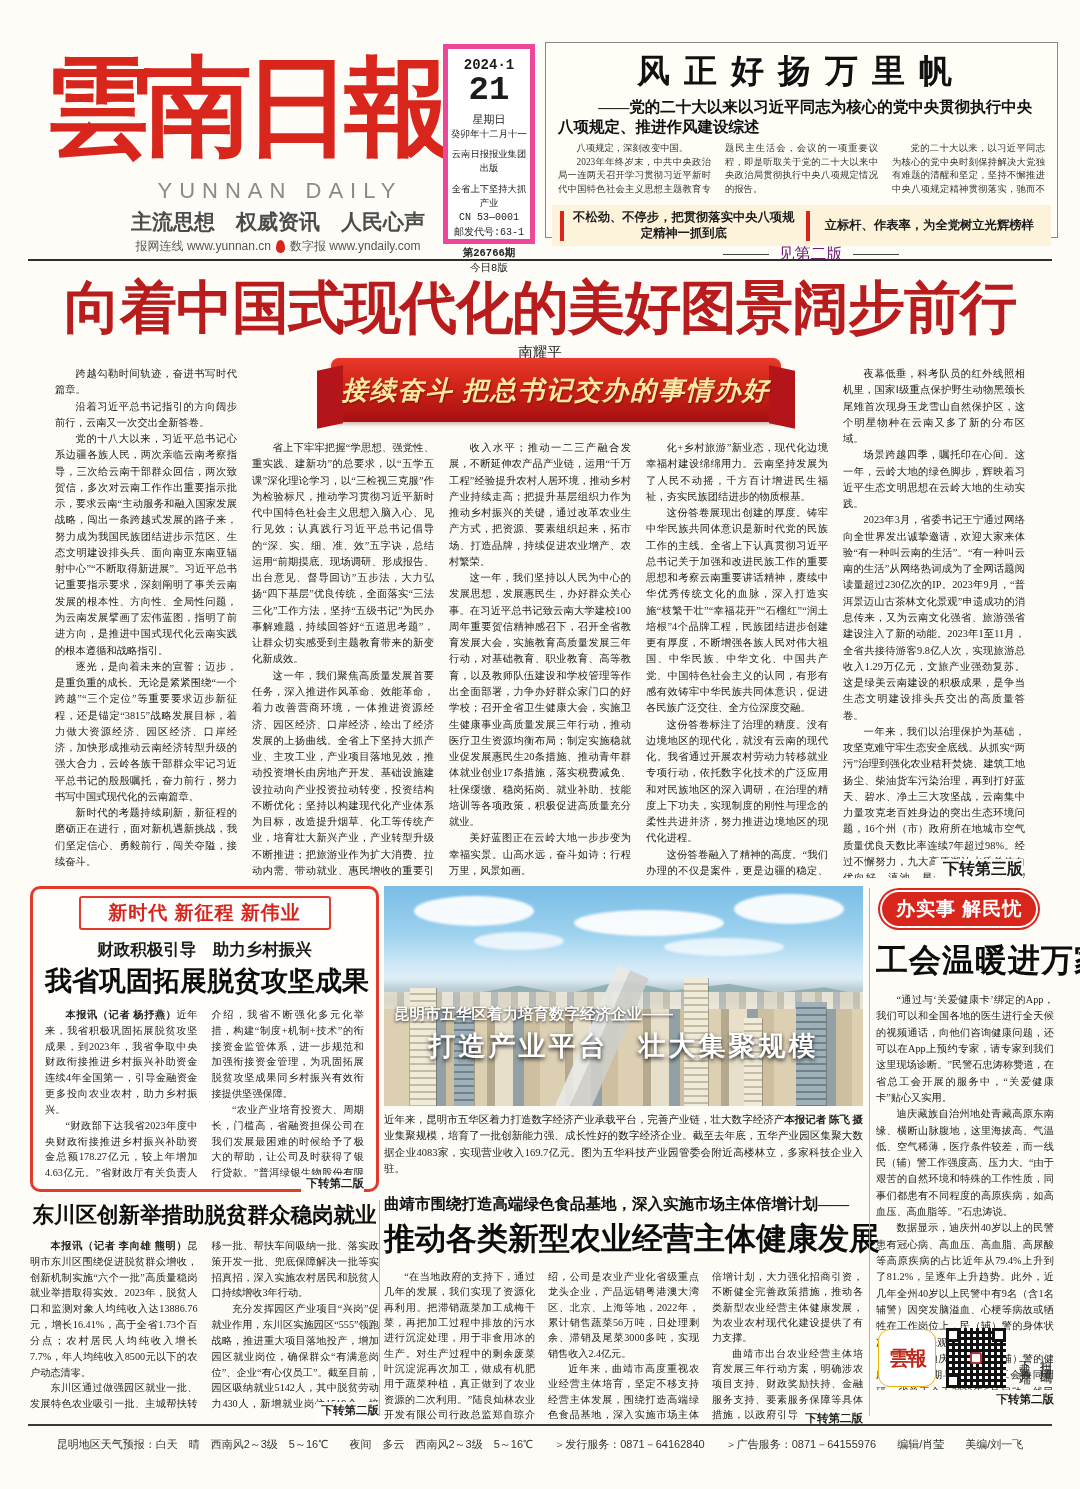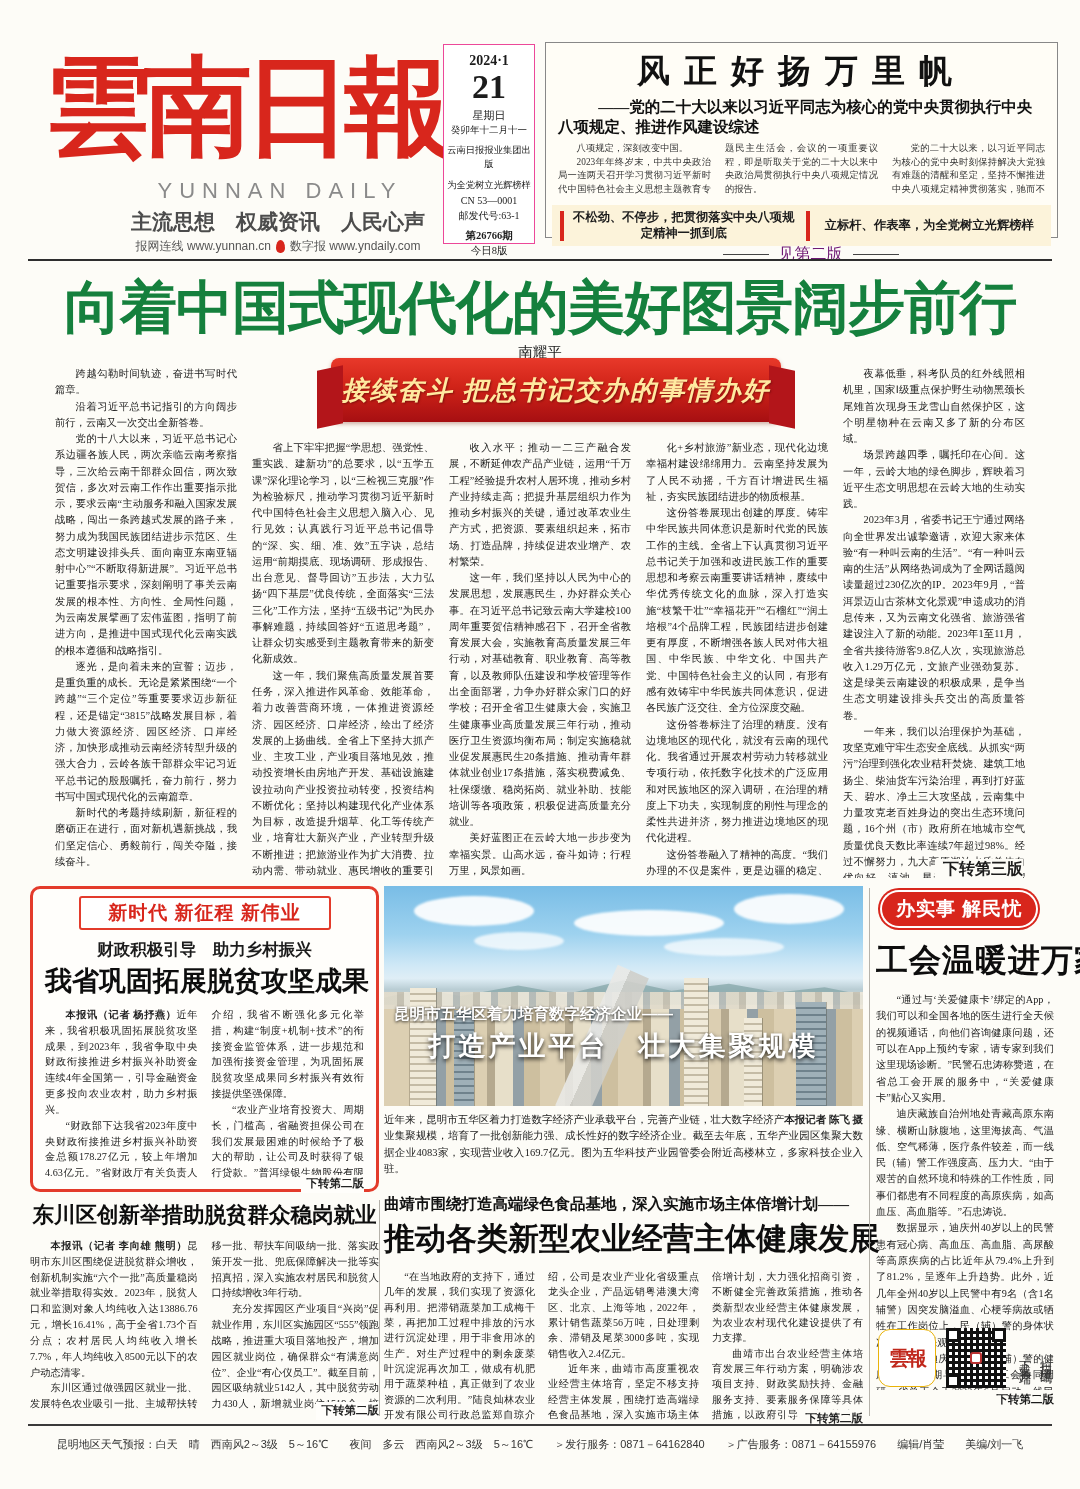"2024·1" .date-box { border: 1px solid #ec4899 -> 5px solid #ec4899; font-family: Liberation Serif, serif -> Liberation Mono, monospace }
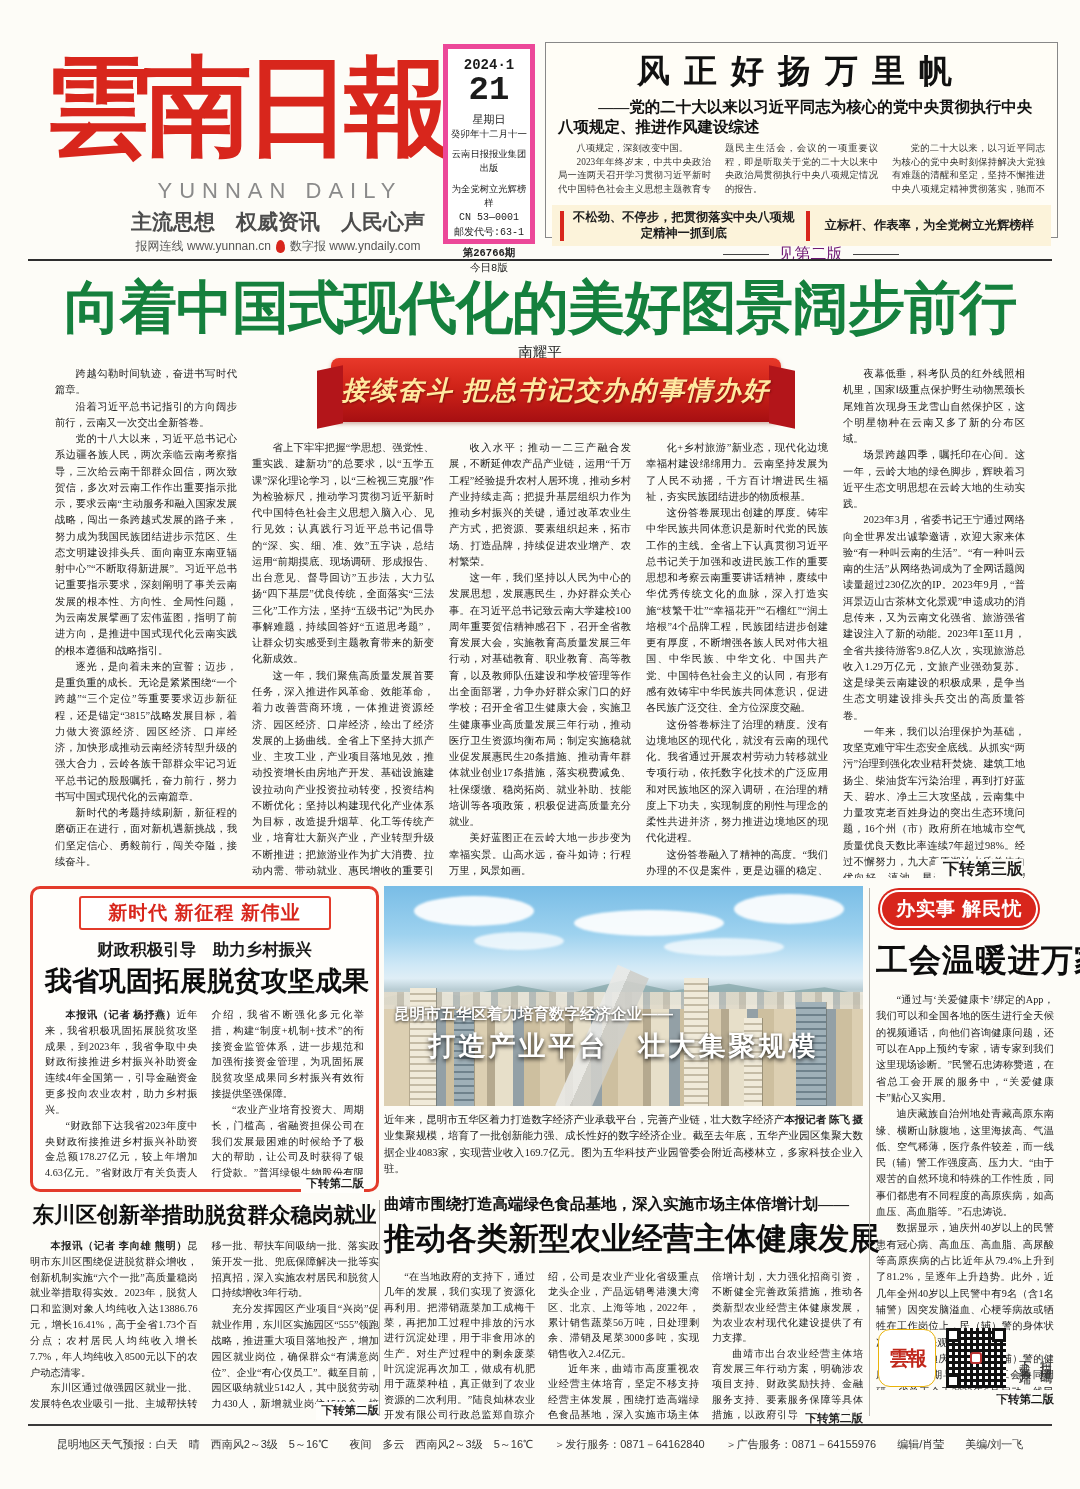"为全党树立光辉榜样" div.date-pub { text: 为全党树立光辉榜样 -> 全省上下坚持大抓产业 }
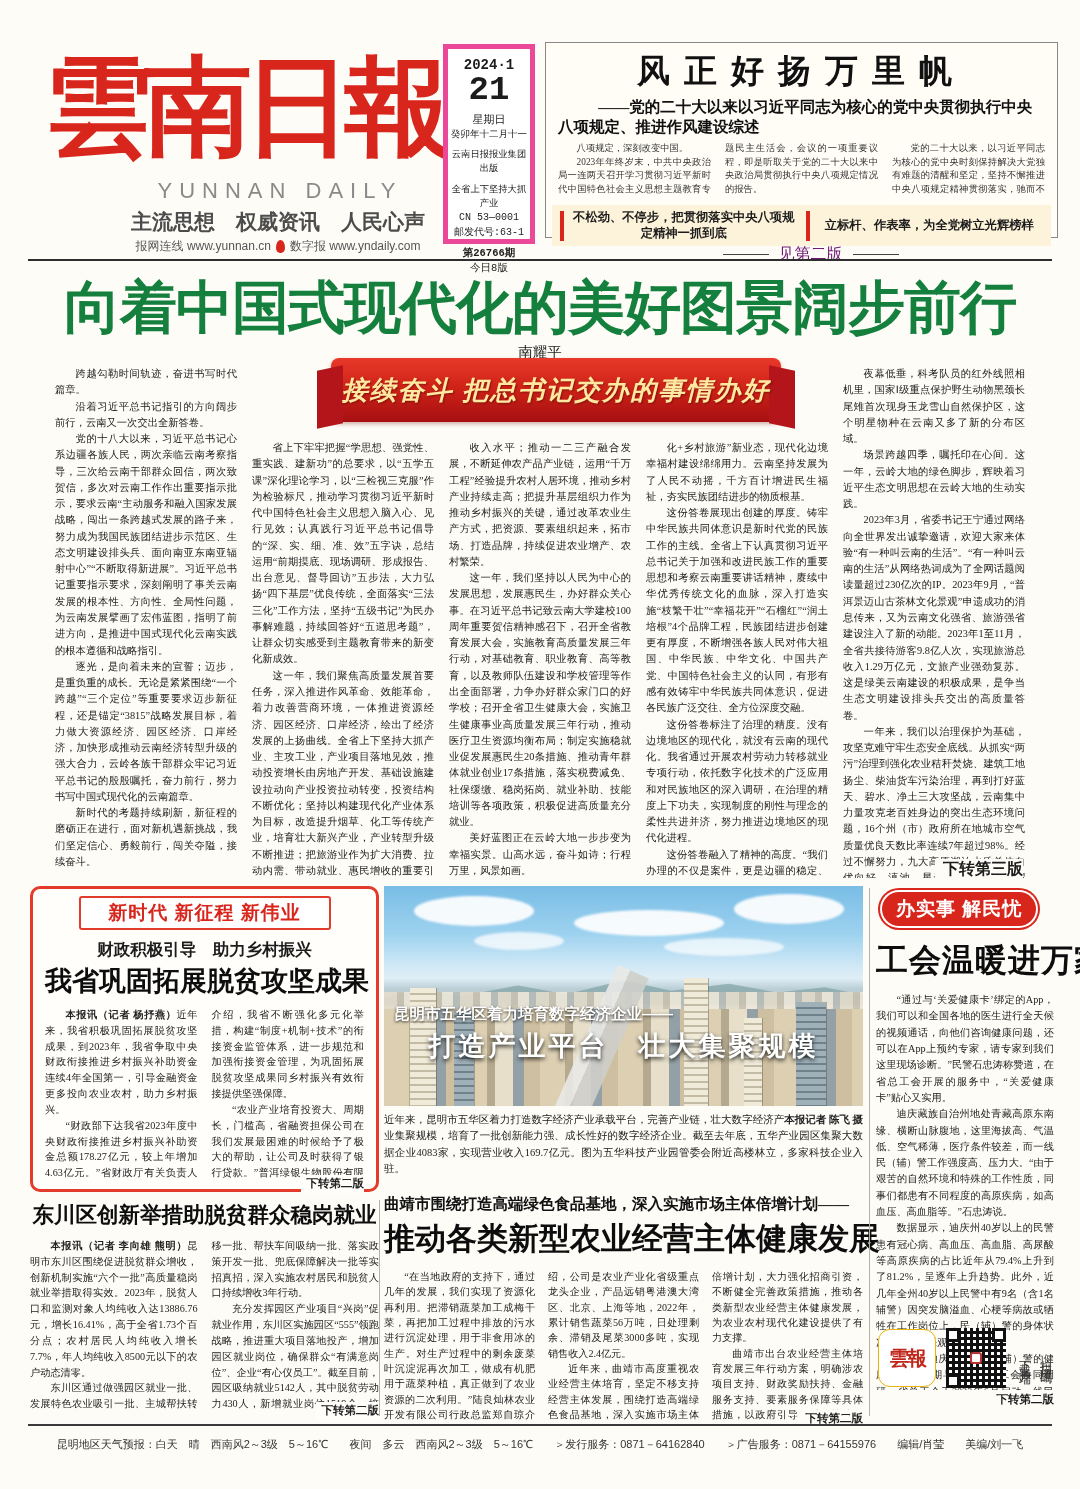"向着中国式现代化的美好图景阔步前行" .main-headline { color: #15803d -> #b91c1c }
